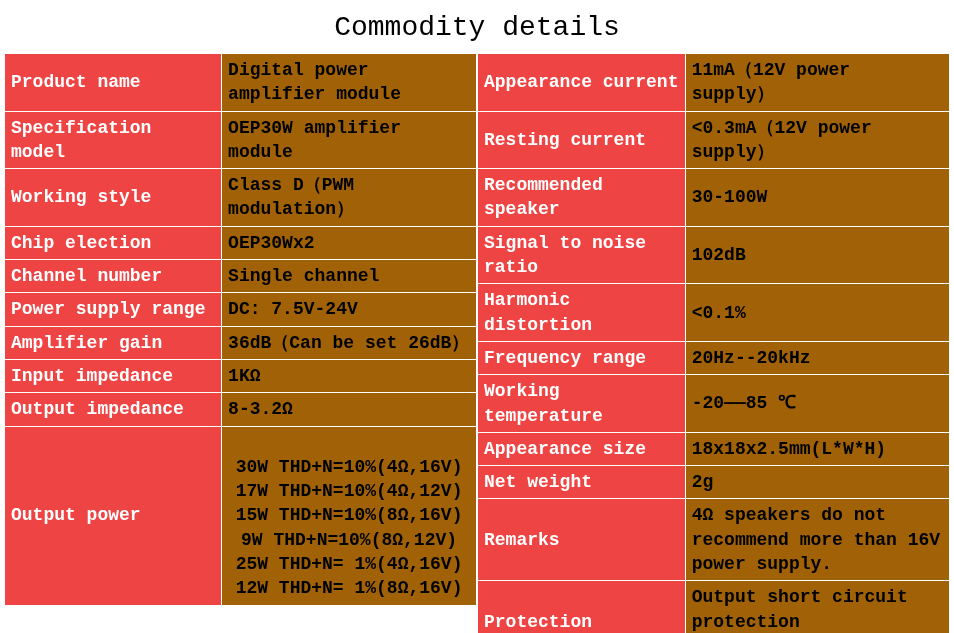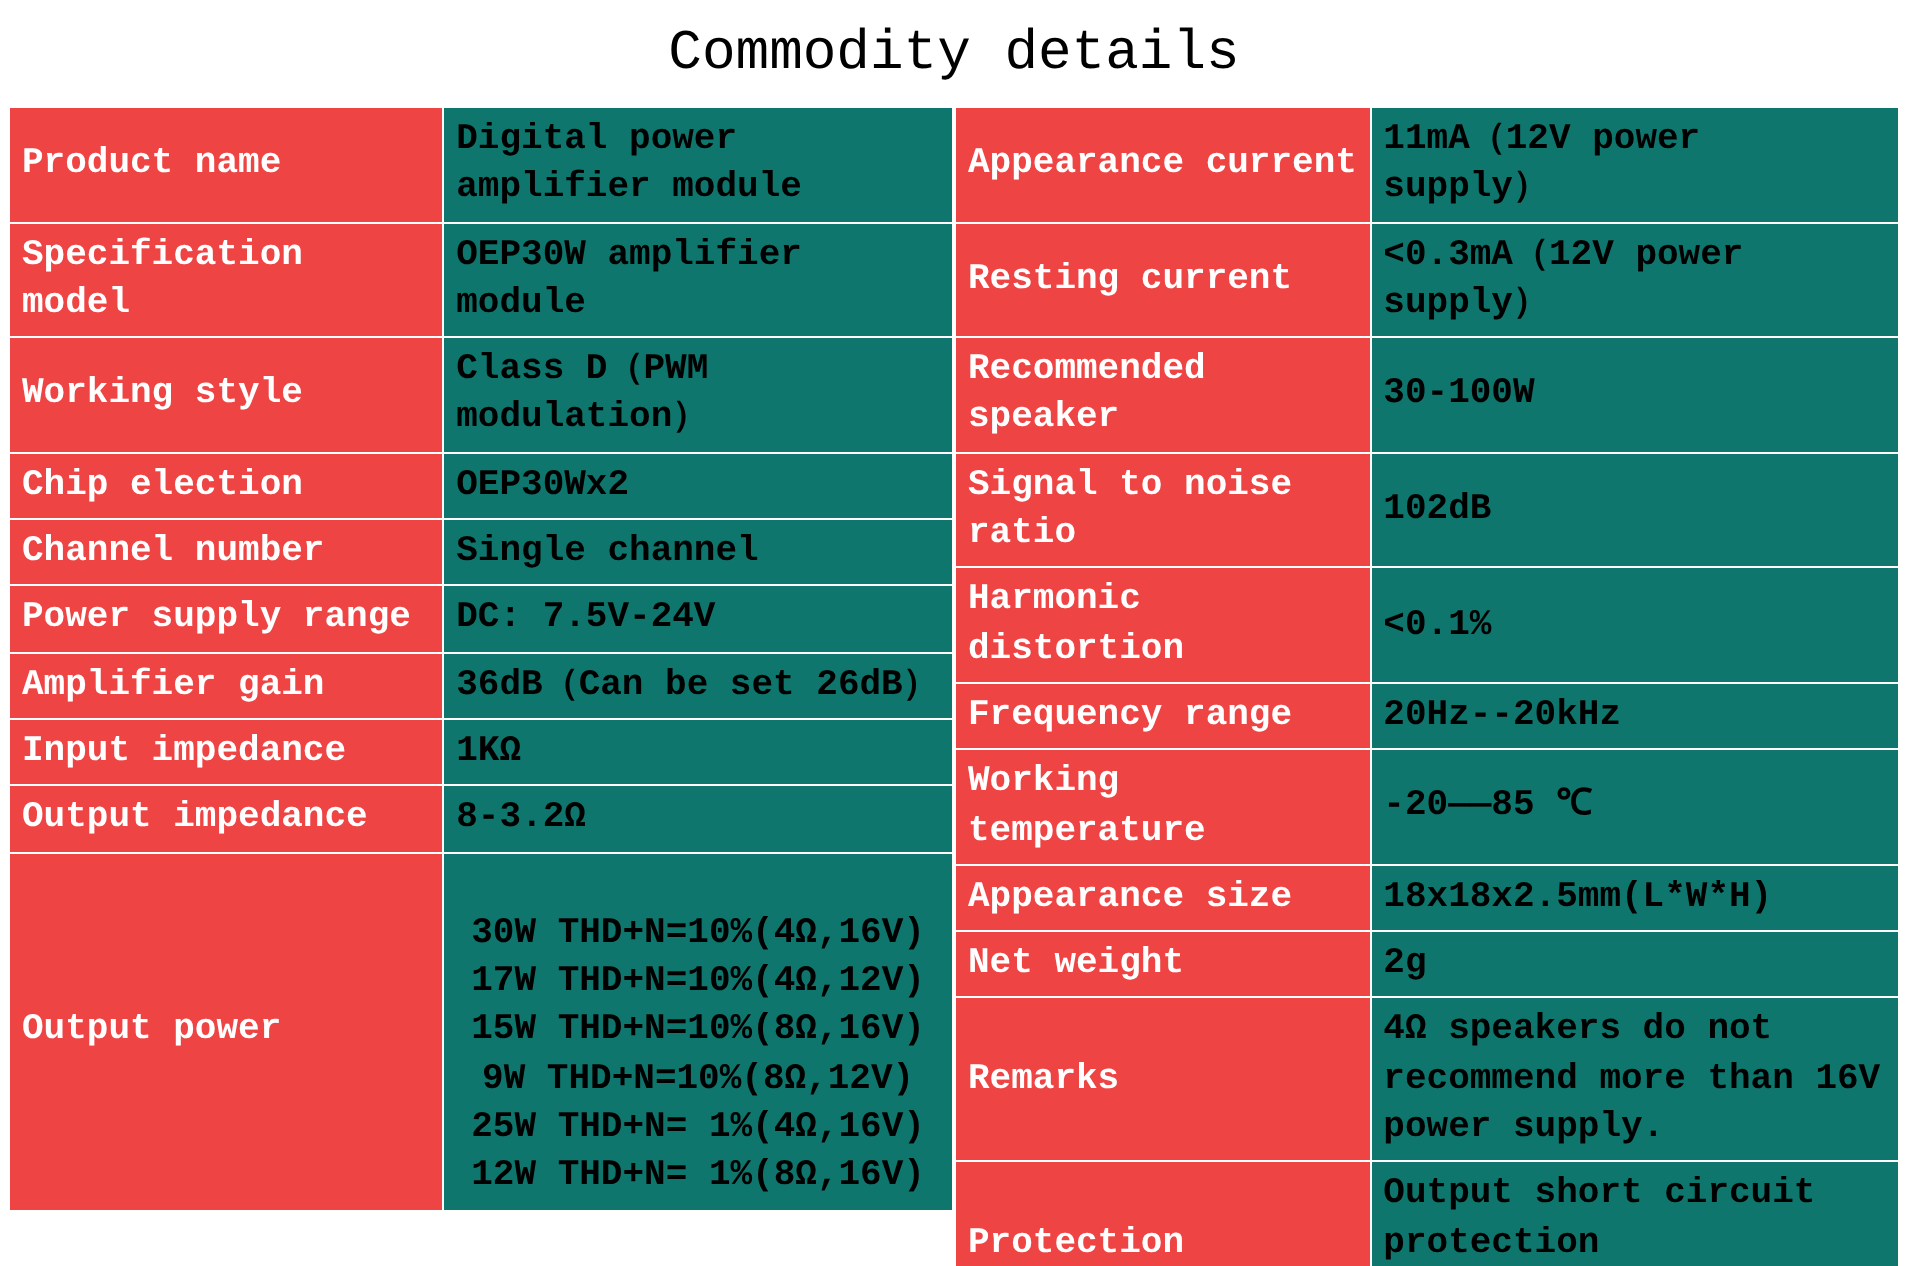"Digital power amplifier module" .value { background: #0f766e -> #a16207 }
